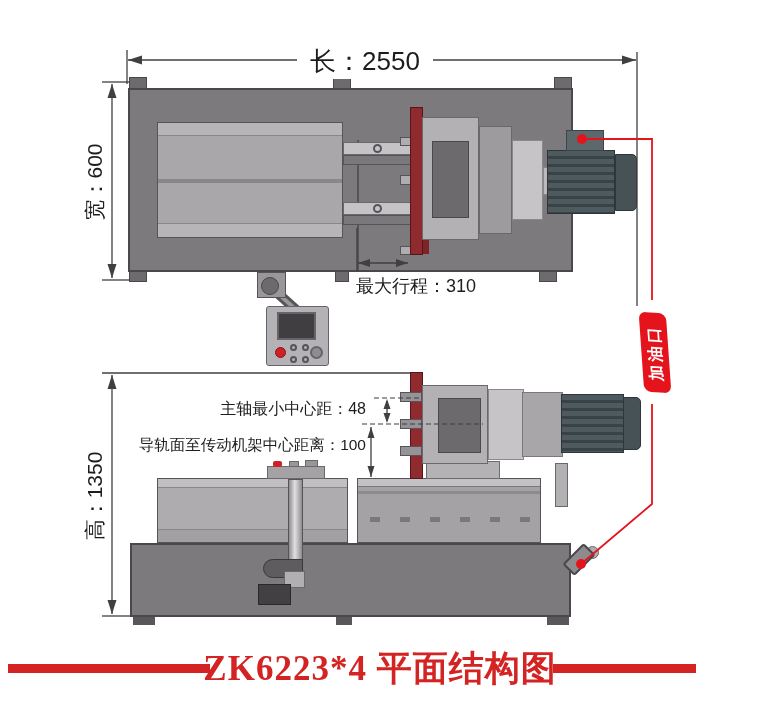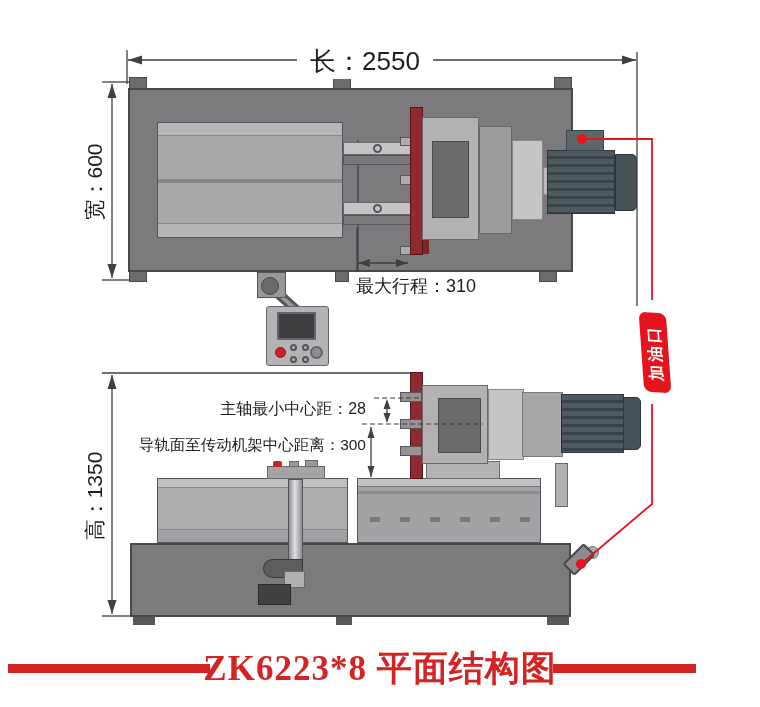"主轴最小中心距：28" div.dim-label { text: 28 -> 48 }
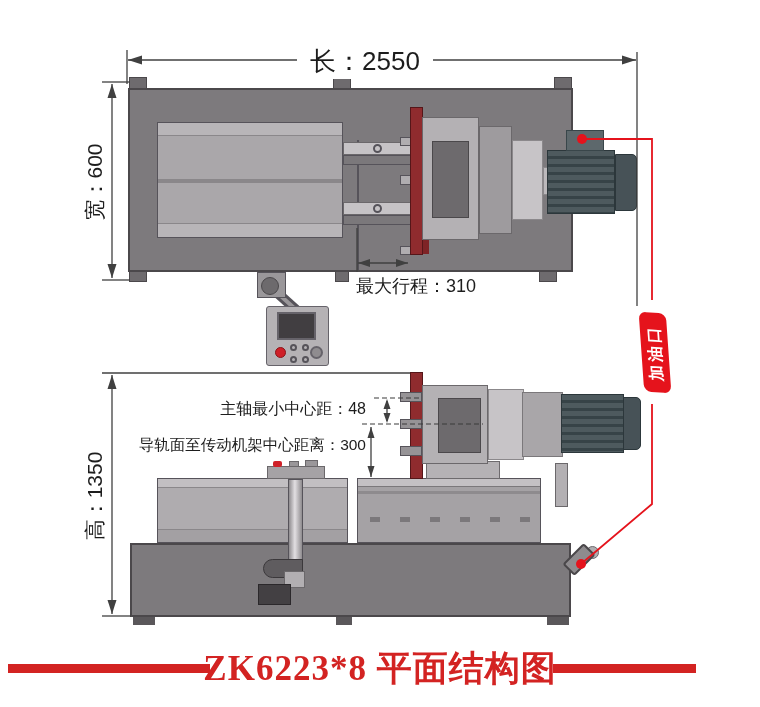"导轨面至传动机架中心距离：300" div.dim-label { text: 300 -> 100 }
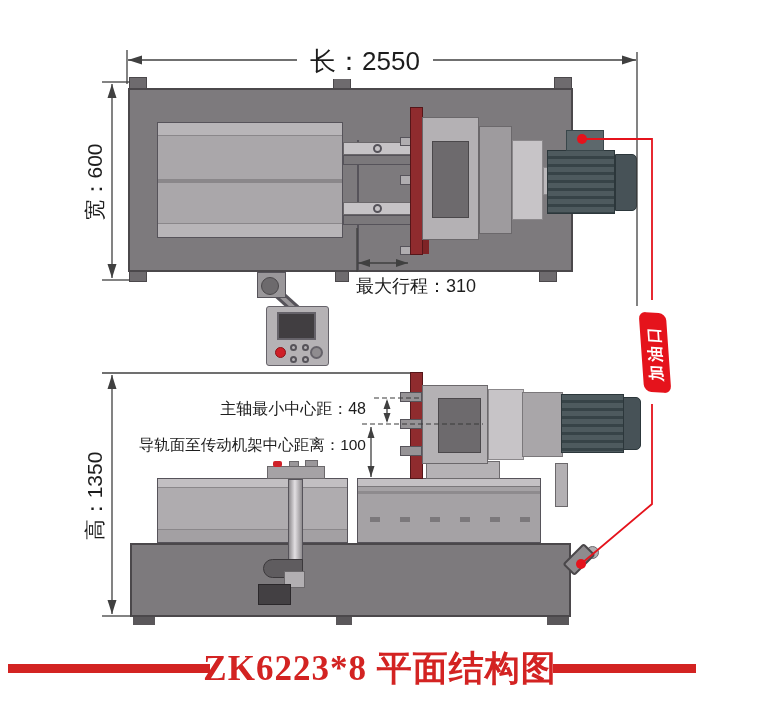"ZK6223*8 平面结构图" div.caption-title { text: 8 -> 4 }
